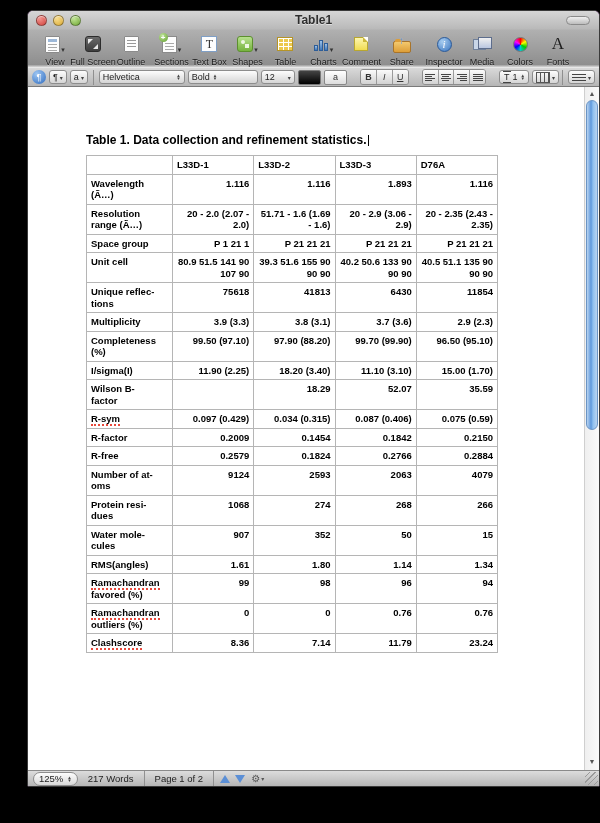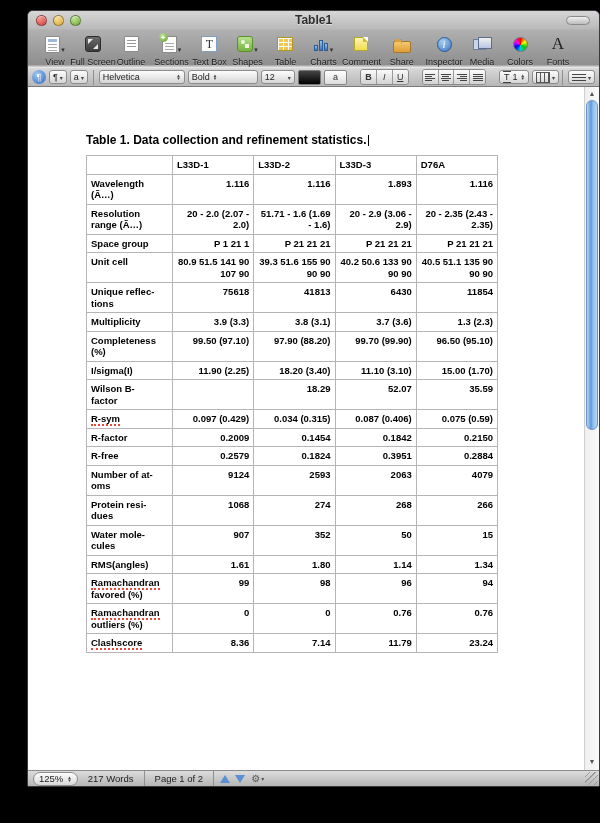"1.3 (2.3)" td { text: 1.3 -> 2.9 }
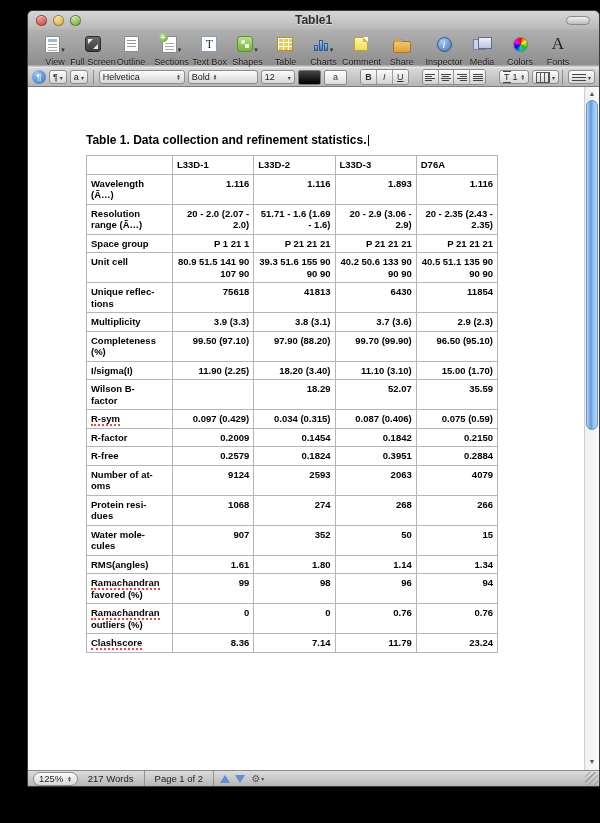"0.3951" td { text: 0.3951 -> 0.2766 }
